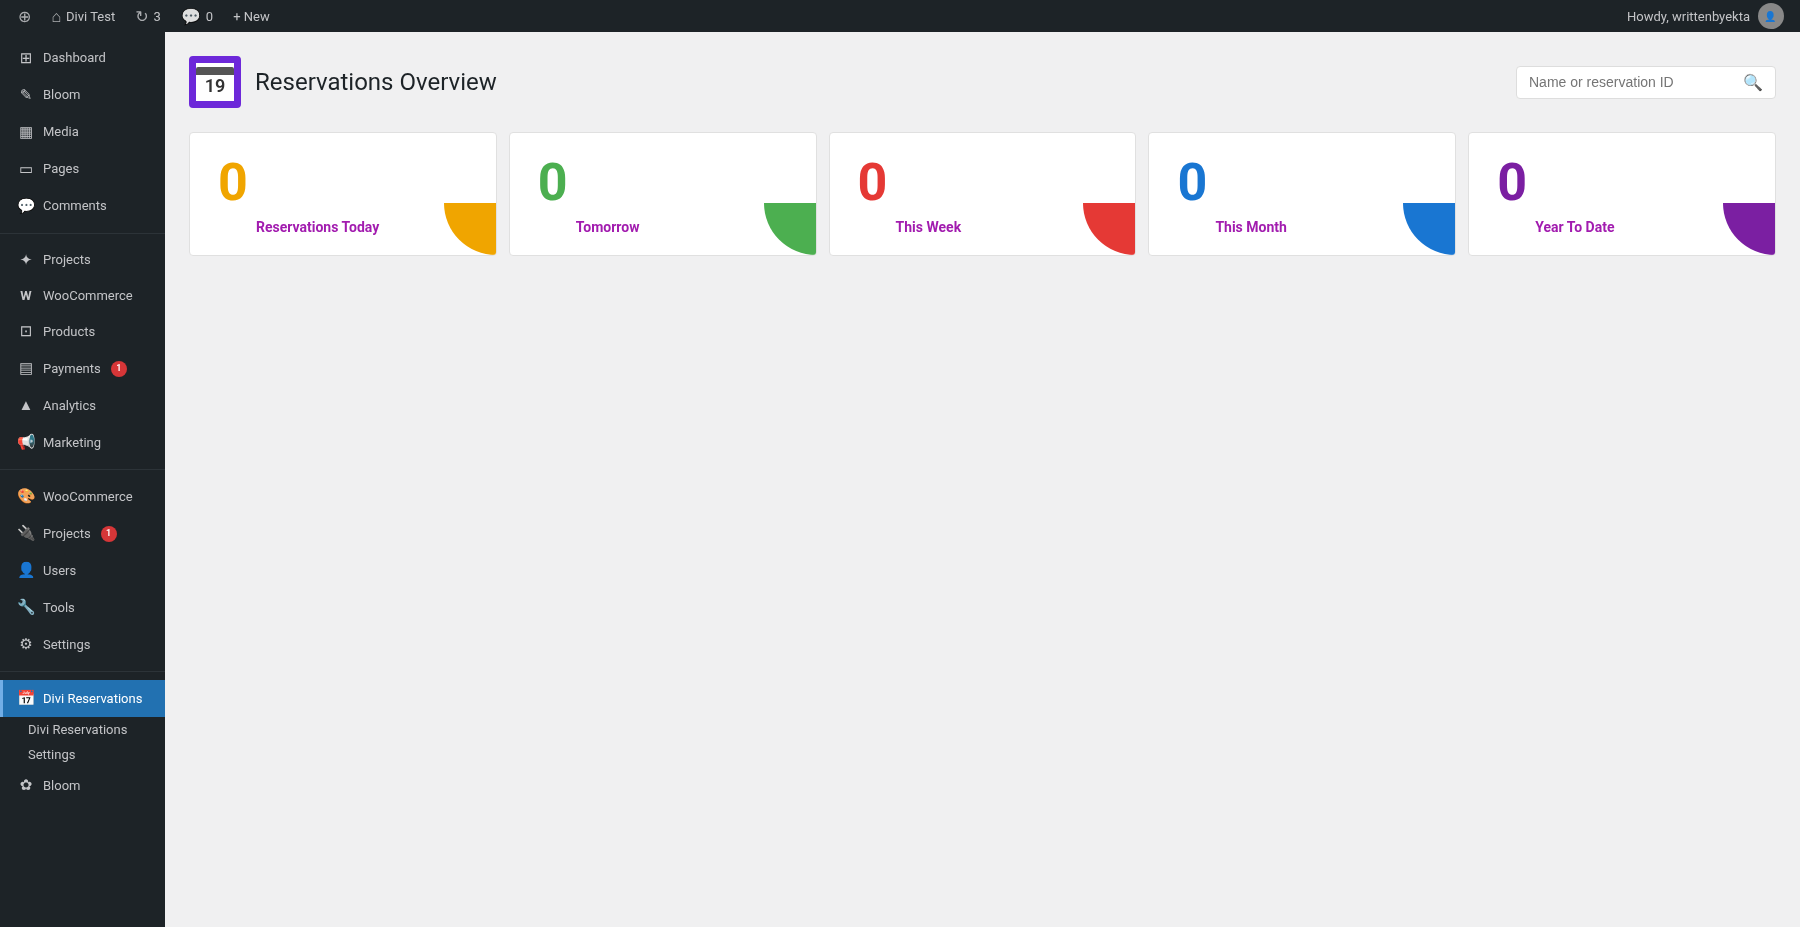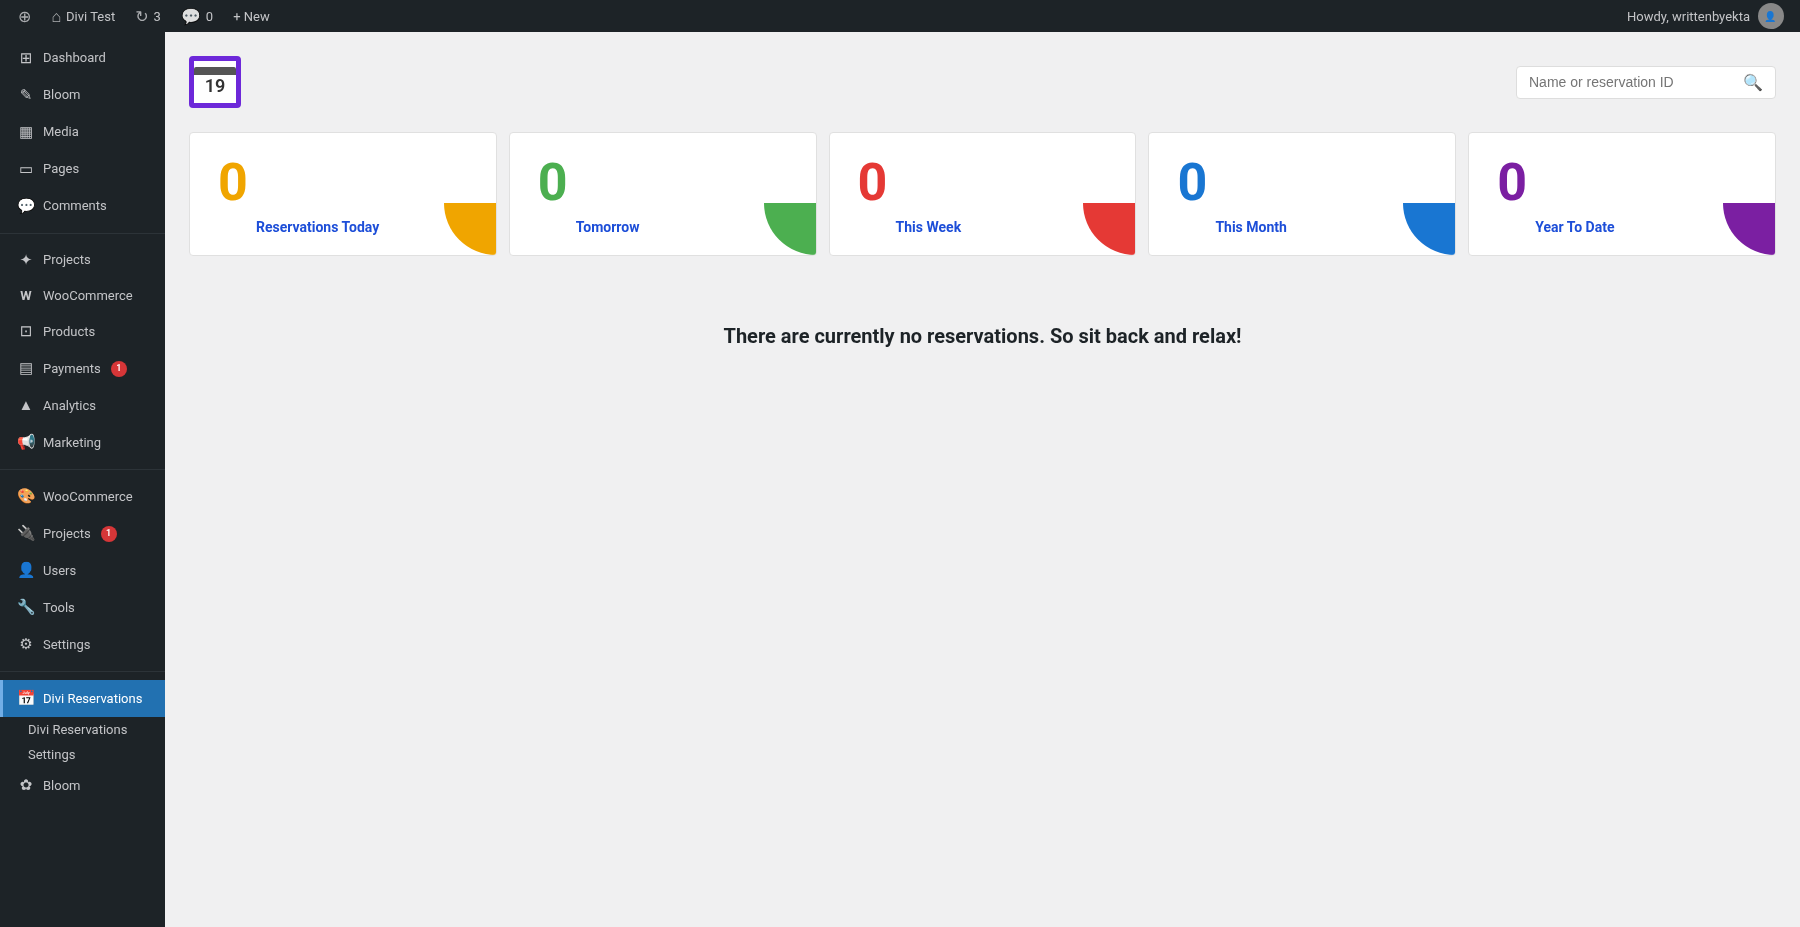"19" .calendar-icon-box { border: 5px solid #6d28d9 -> 7px solid #6d28d9 }
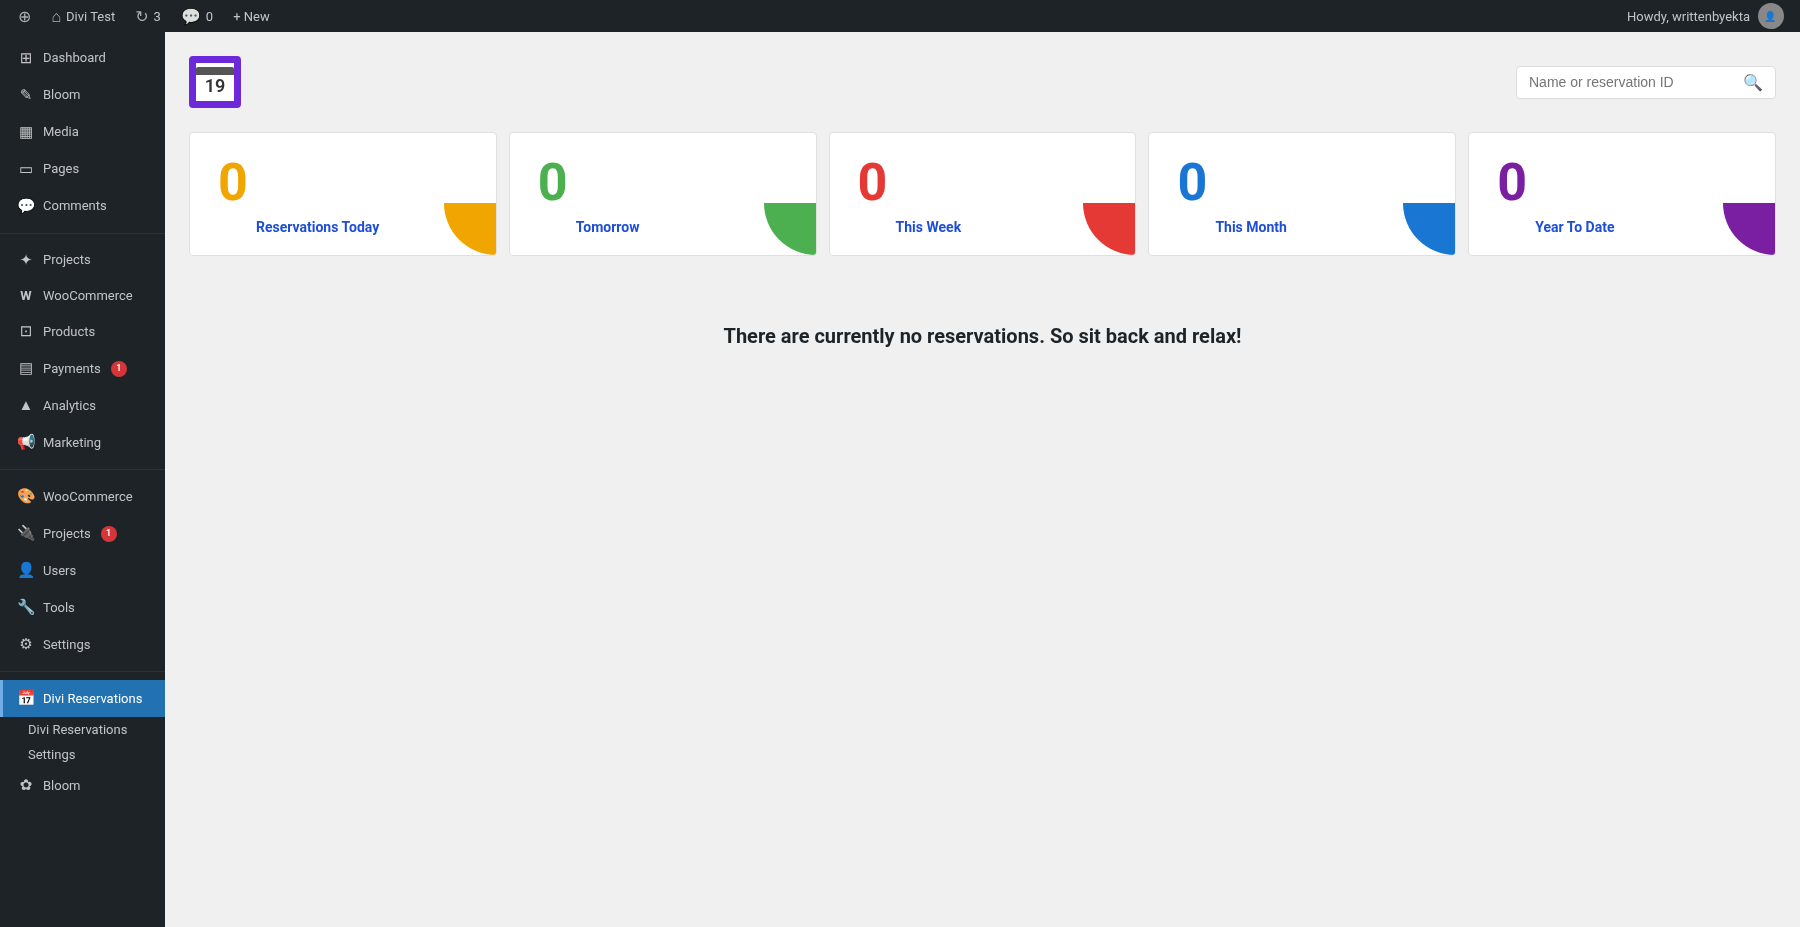"Reservations Overview" h1.page-title { html: none -> <h1>Reservations Overview</h1> }
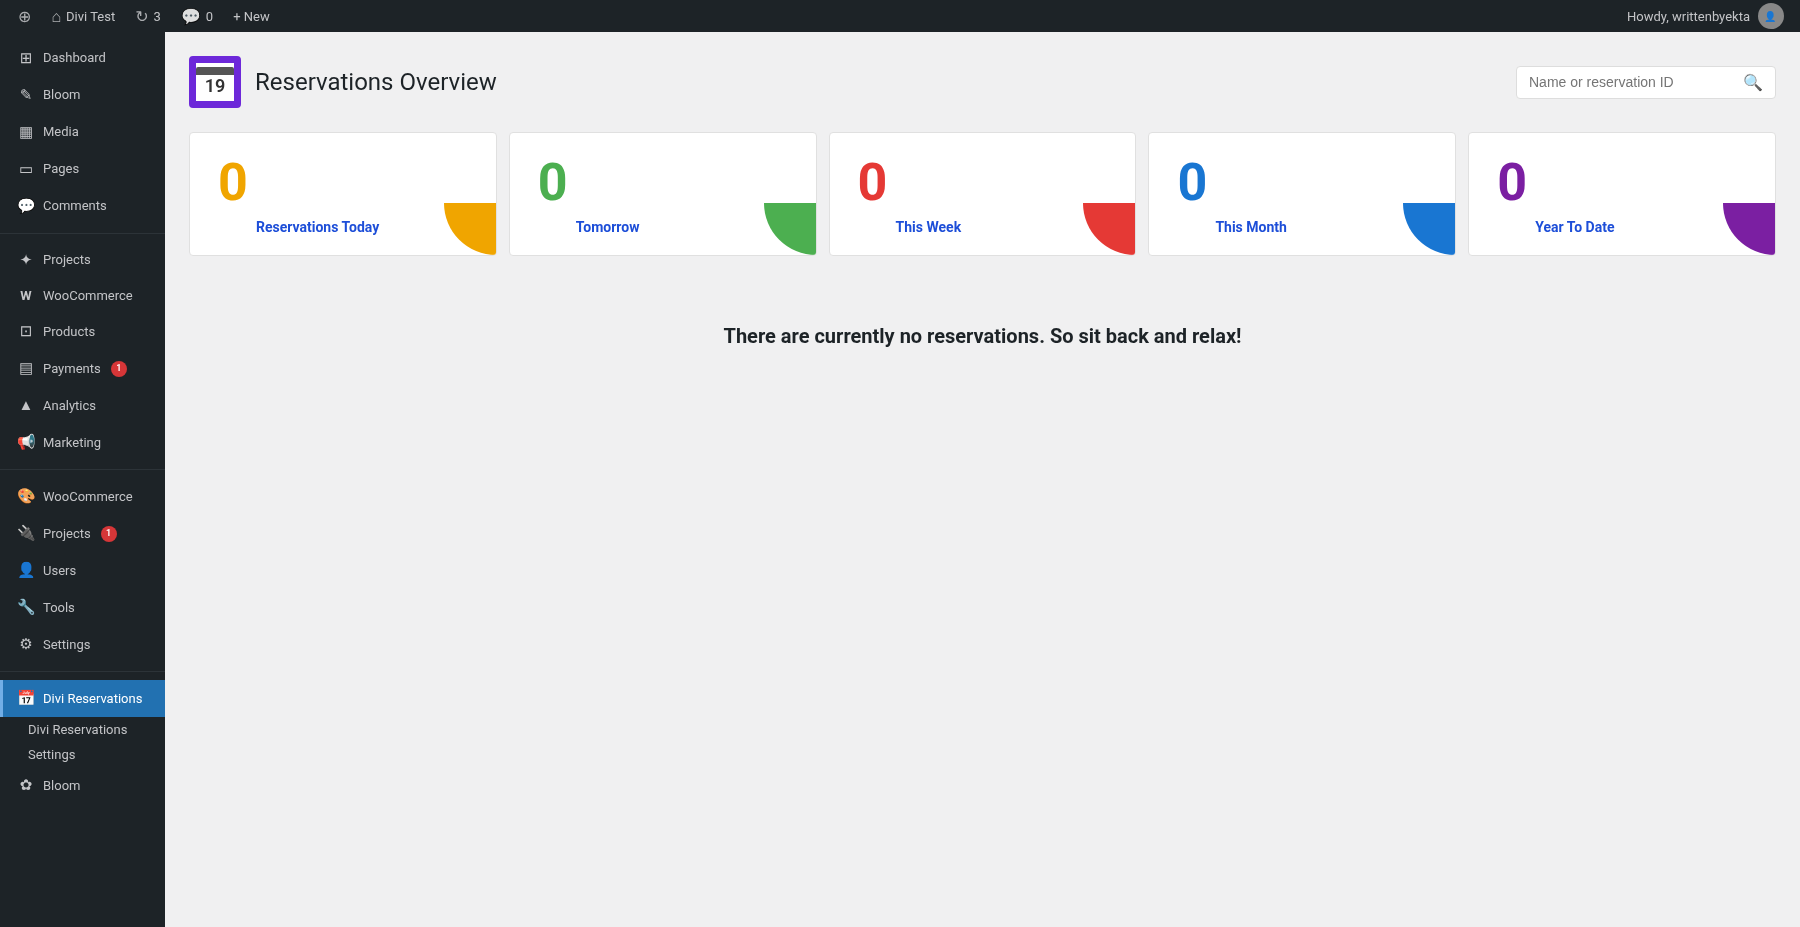"Reservations Today" .stat-label { color: #1d4ed8 -> #a21caf }
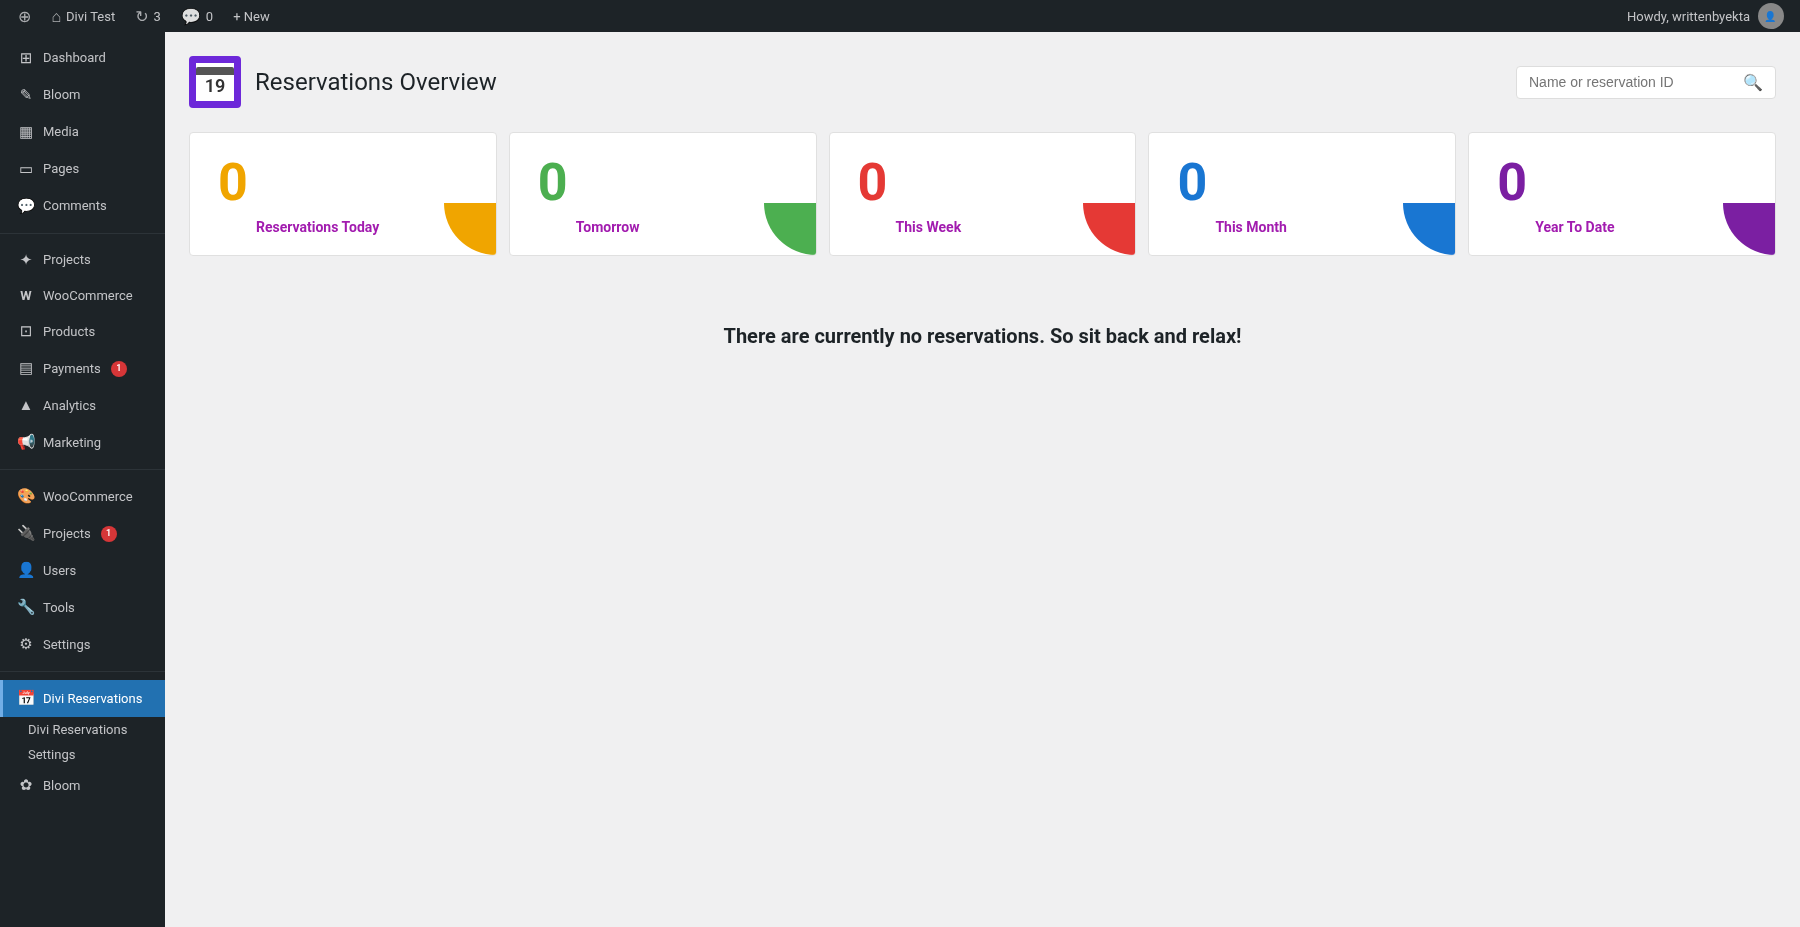"There are currently no reservations." div.empty-state { html: <div> <p>There are currently no reservations. So sit back and relax!</p> </div> -> none }
